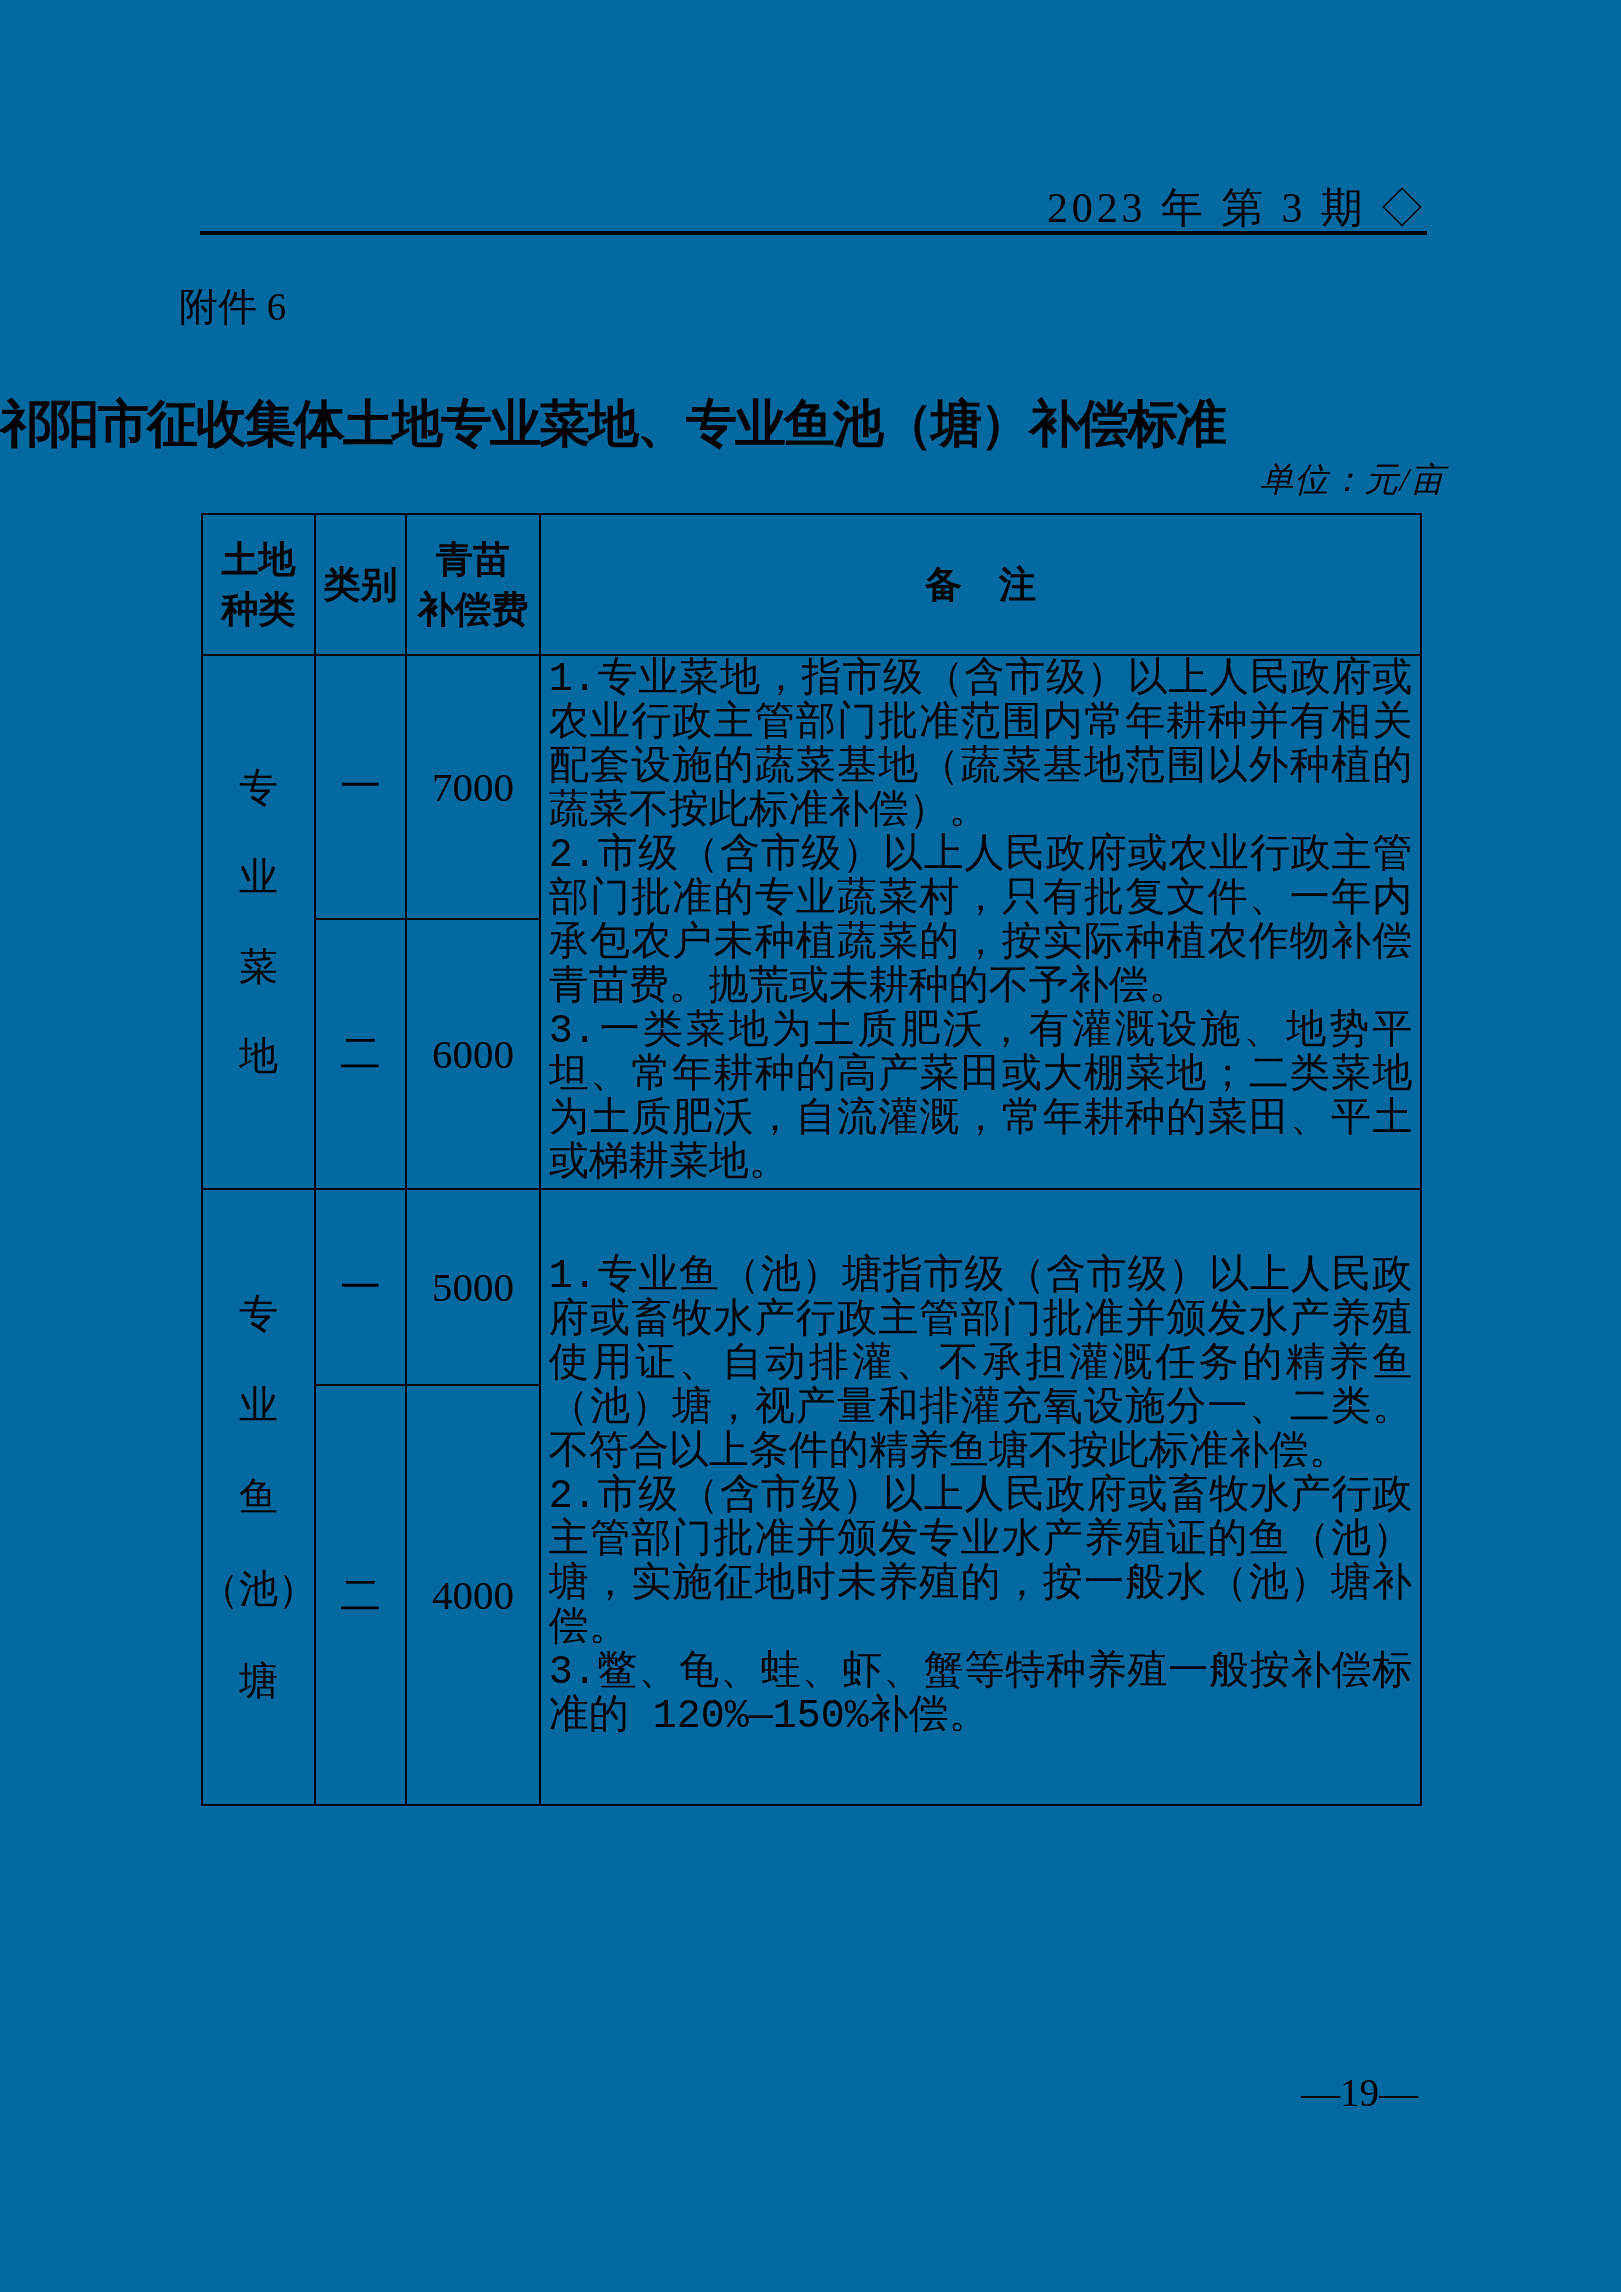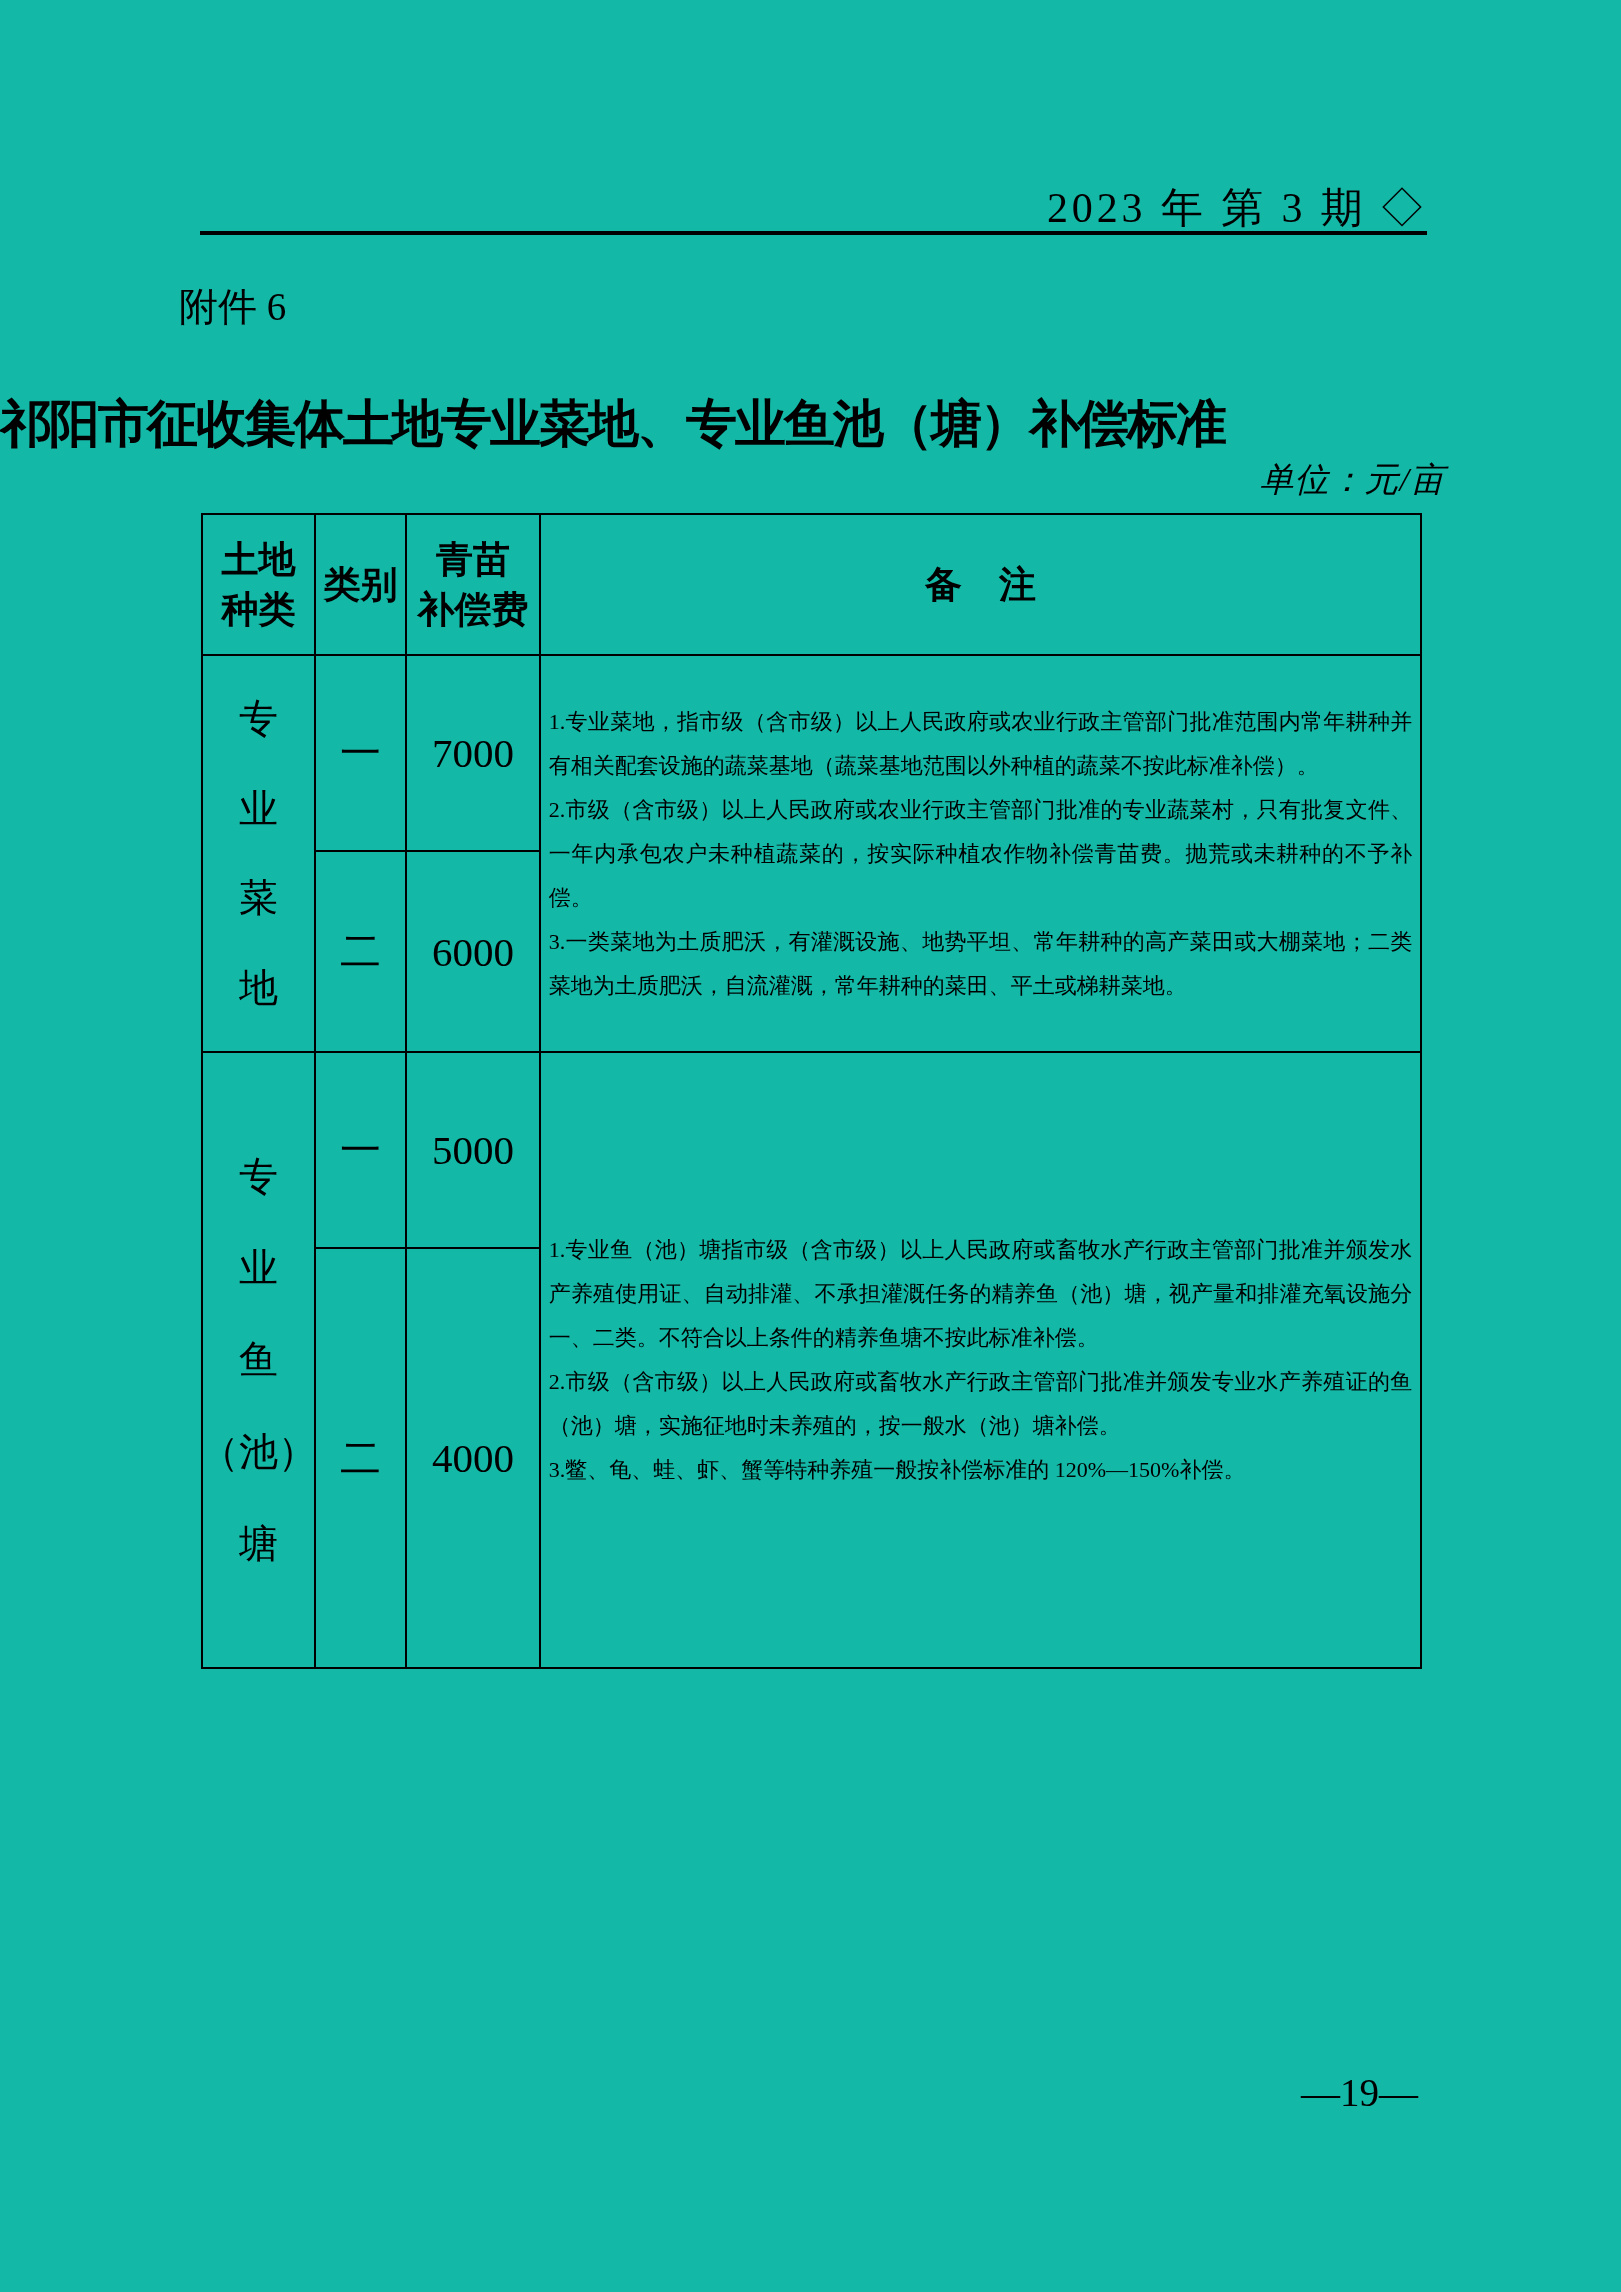"2023 年 第 3 期" .page { background: #14b8a6 -> #0369a1 }
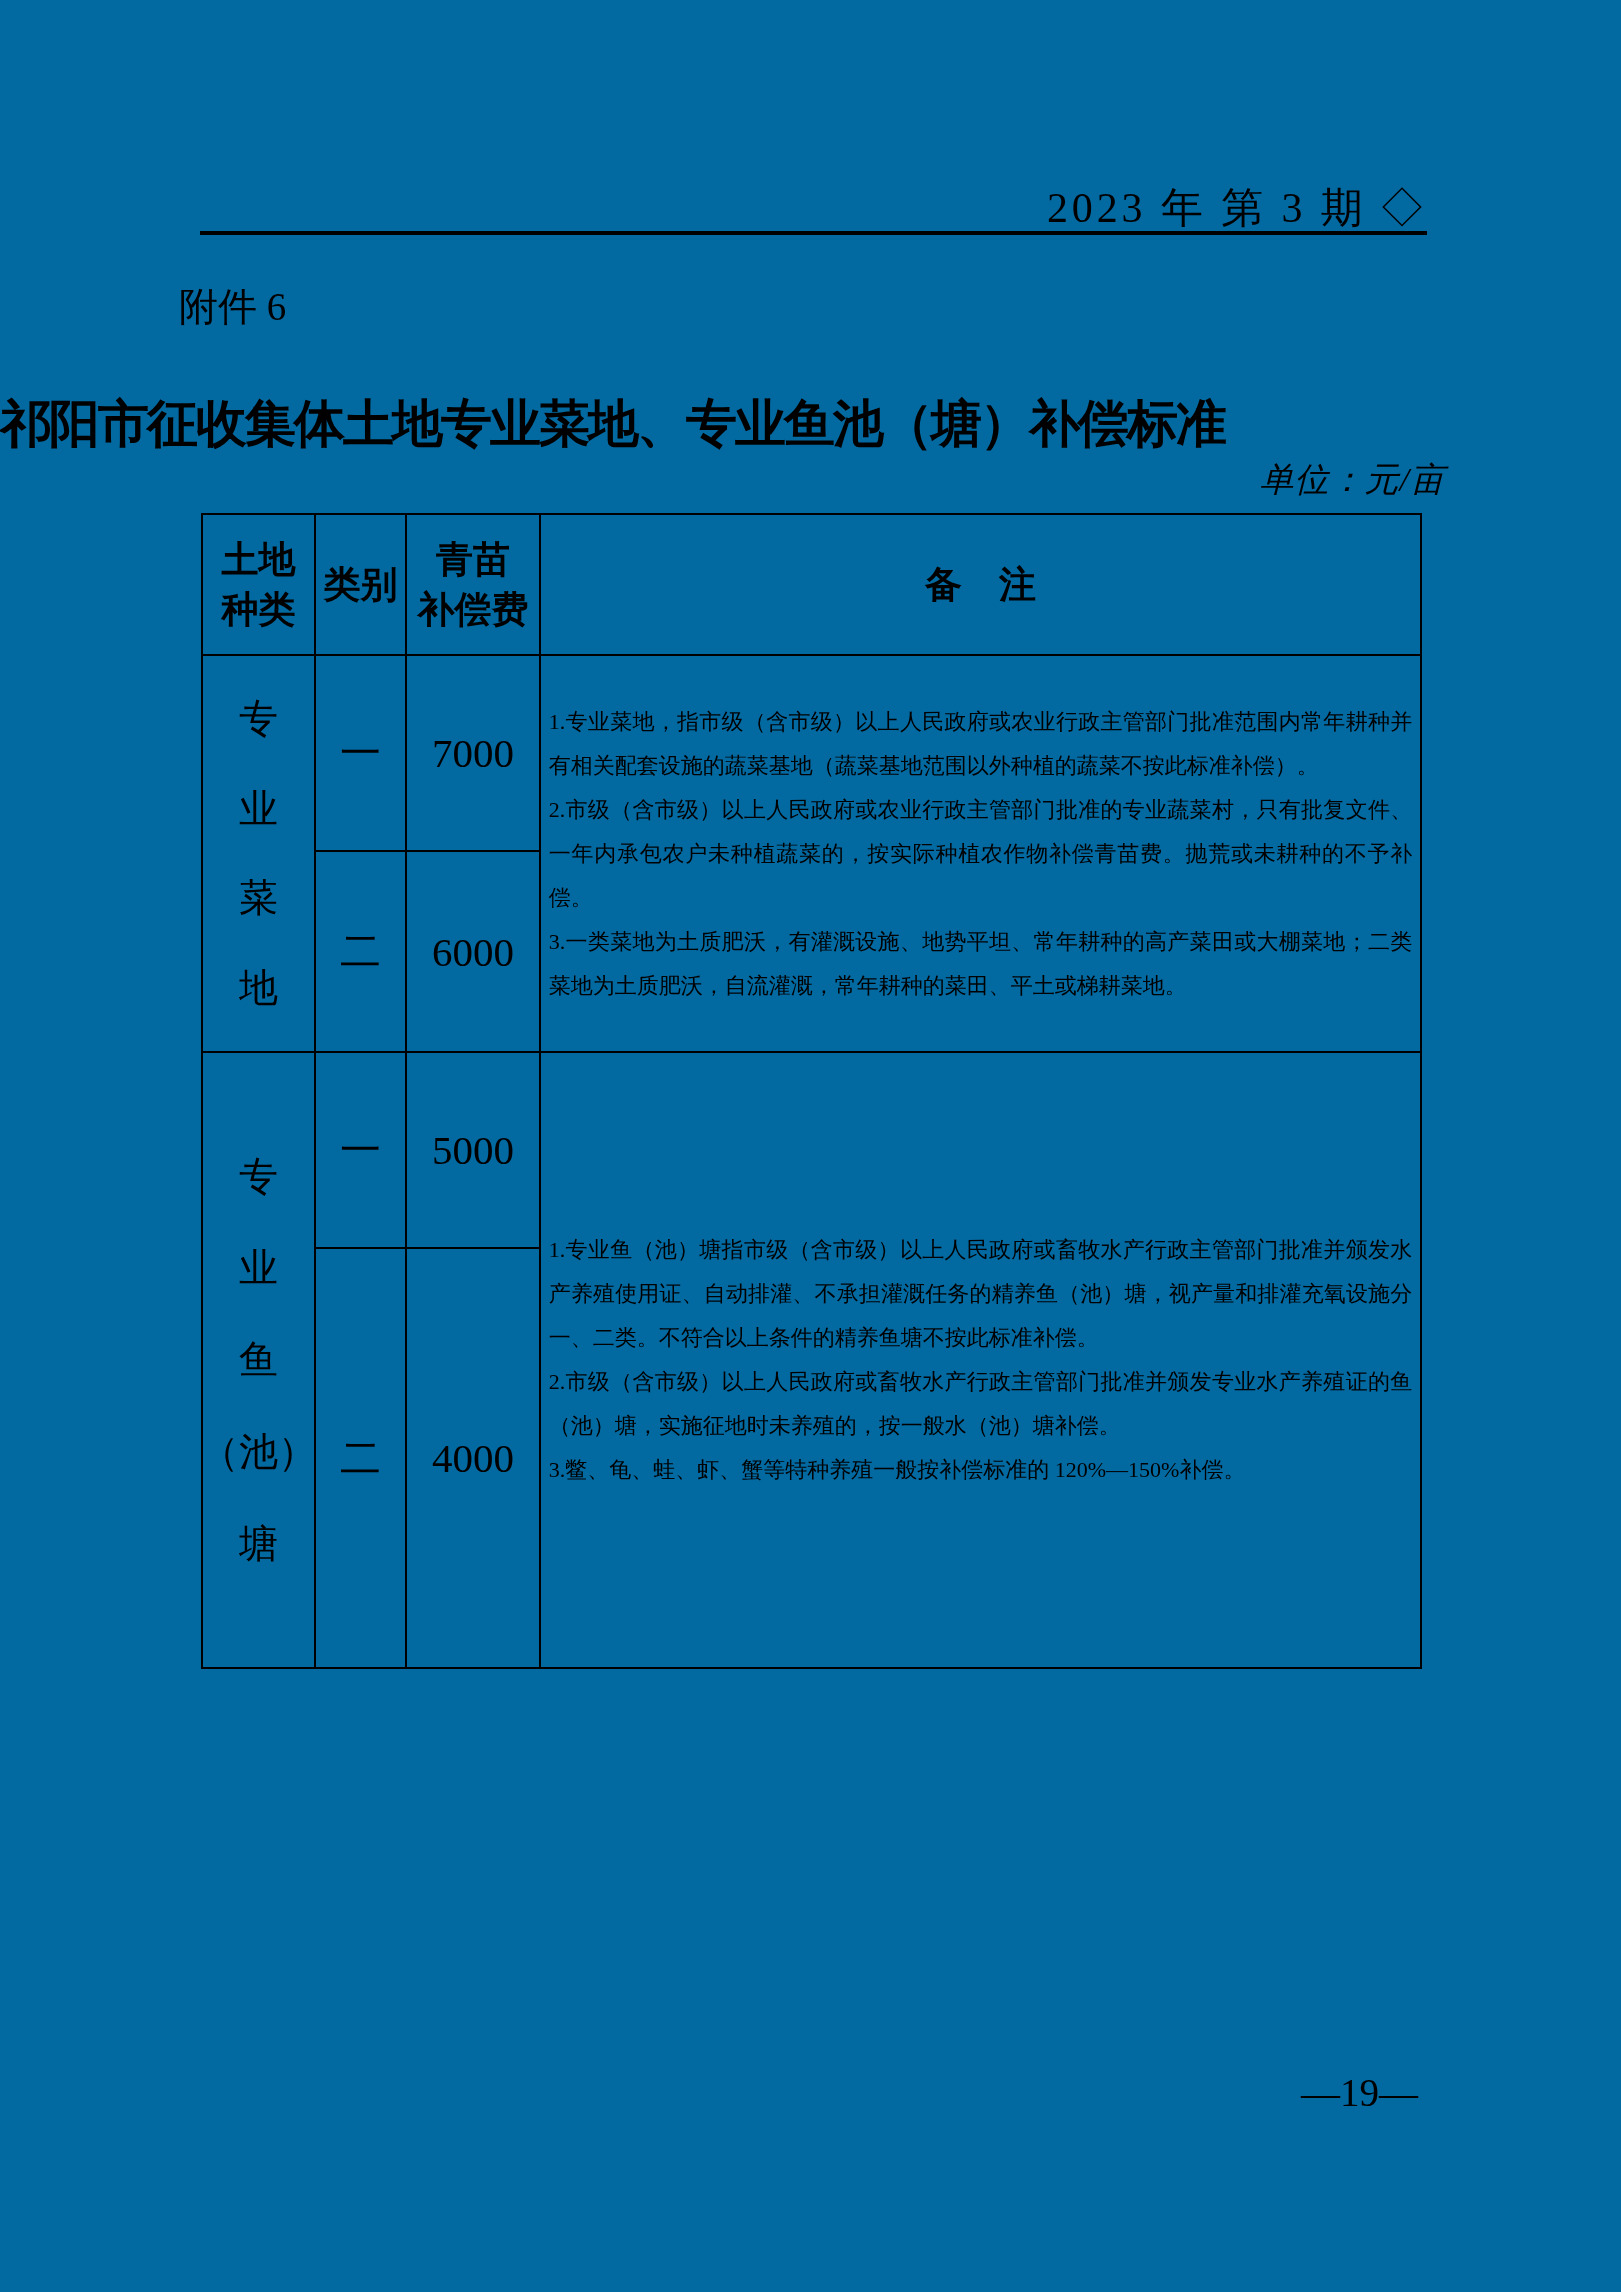"1.专业菜地，指市级（含市级）以上人民政府或农业行政主管部门批准范围内常年耕种并" td.remarks-cell { font-family: none -> Liberation Mono, monospace; font-size: 22px -> 40px }
